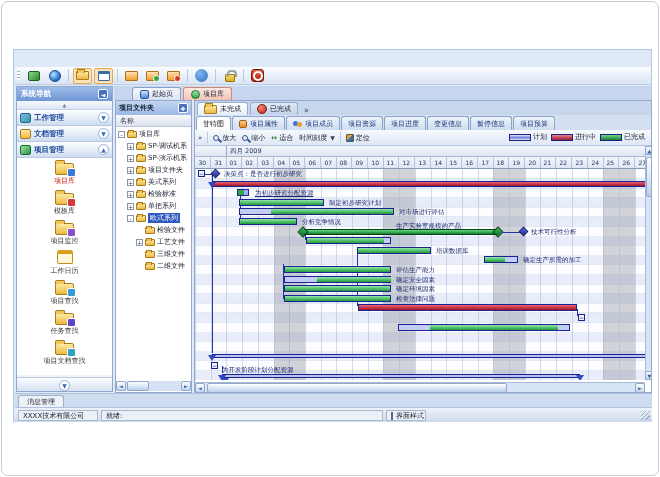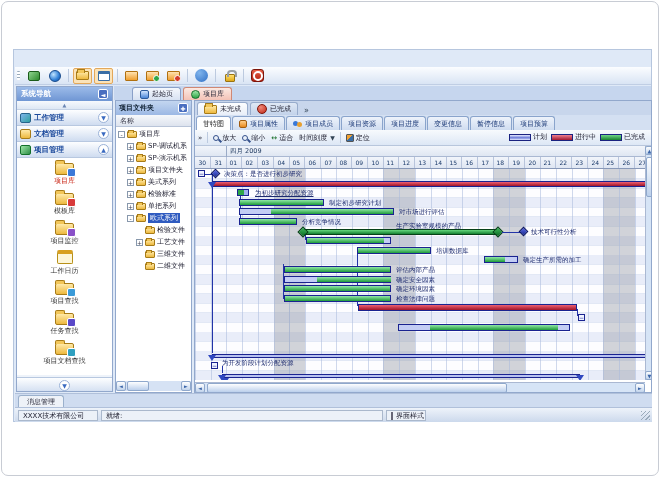"评估内部产品" div.glabel { text: 内部产品 -> 生产能力 }
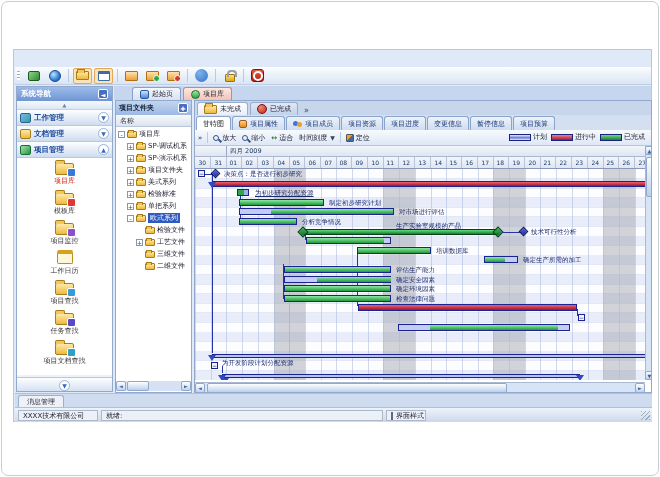"为开发阶段计划分配资源" div.glabel { top: 190px -> 197px }
